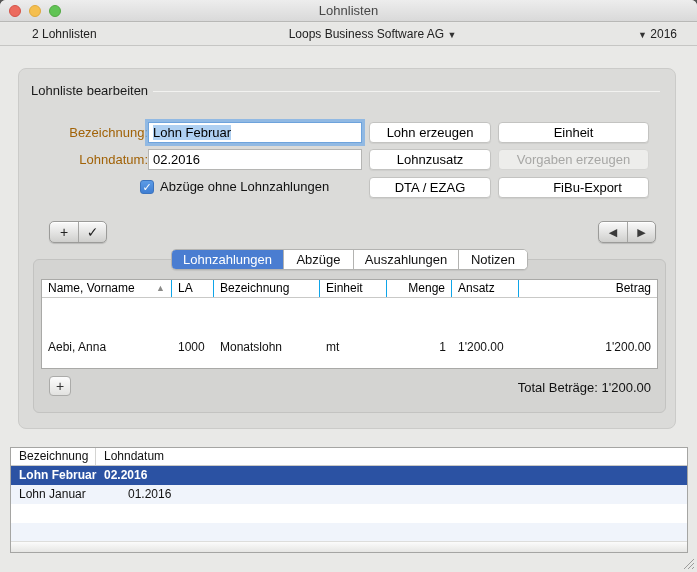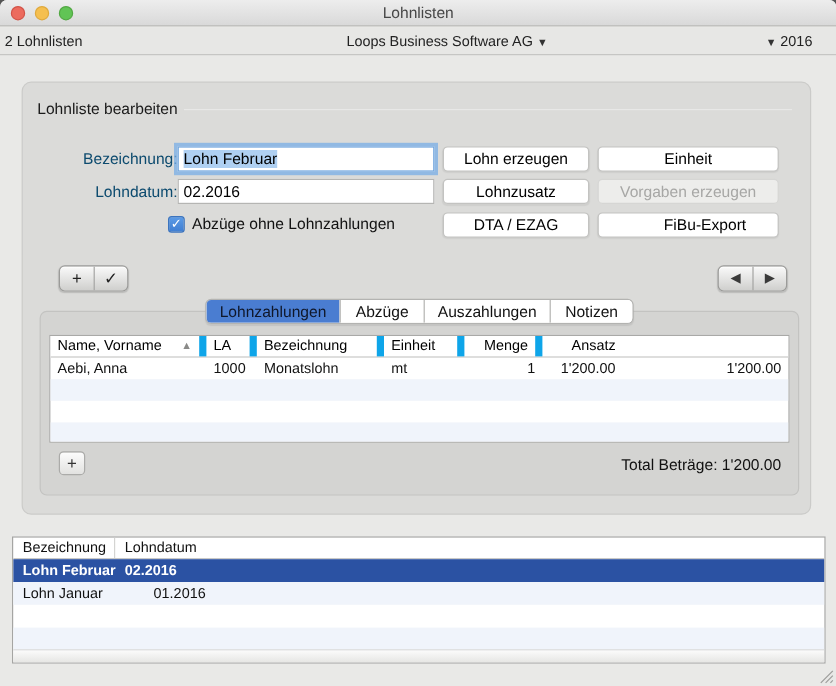"2 Lohnlisten" .tb-left { left: 4px -> 32px }
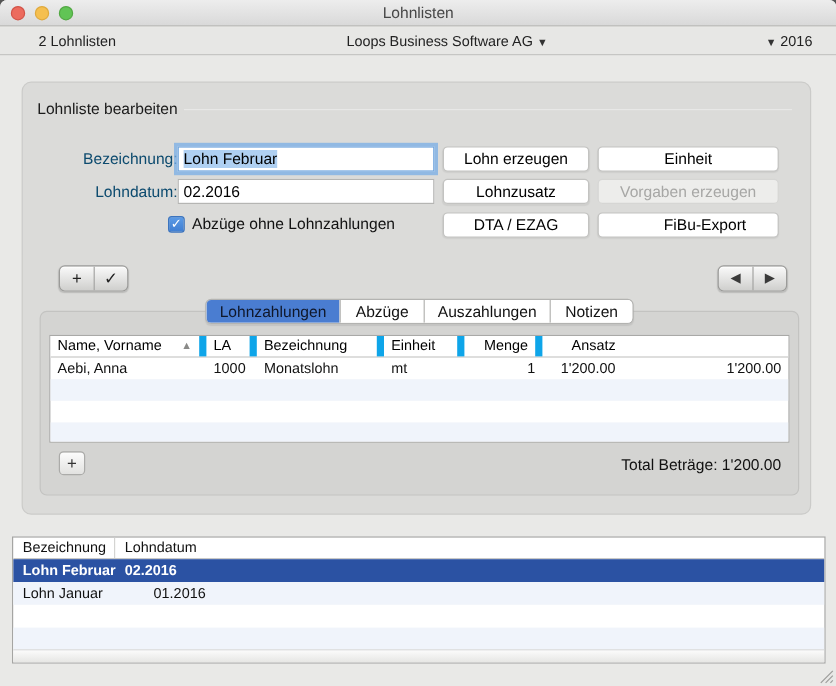"Bezeichnung:" .flabel { color: #0c4a6e -> #a16207 }
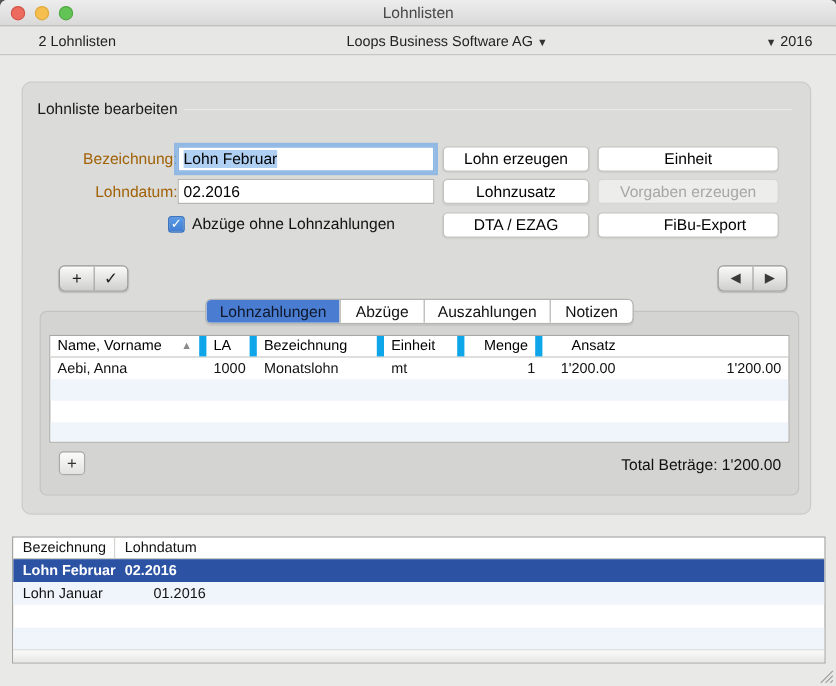"Lohnzahlungen" .tab.active { color: #0f172a -> #ffffff }
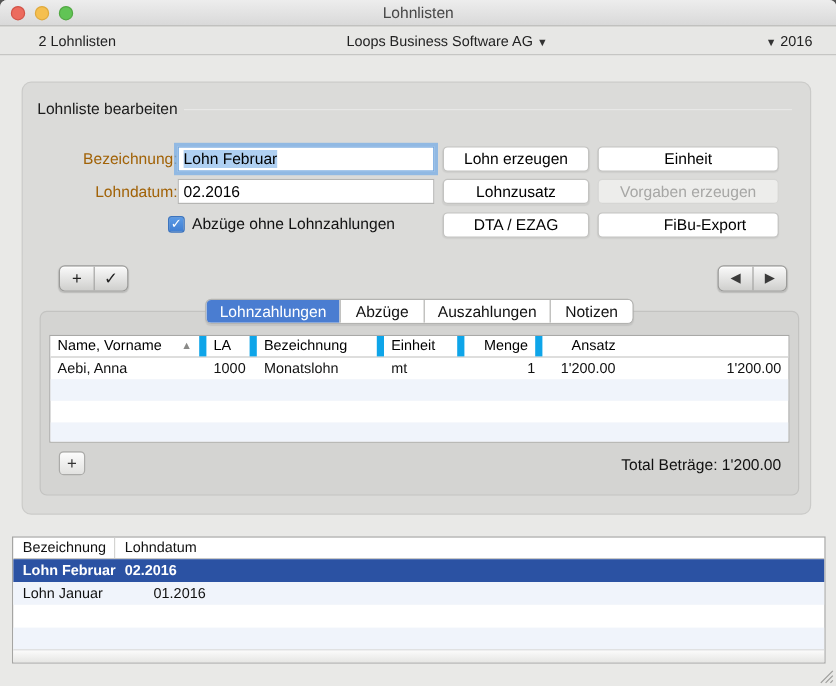"Name, Vorname" .pt-header > div { border-right: 6px solid #0ea5e9 -> 1px solid #0ea5e9 }
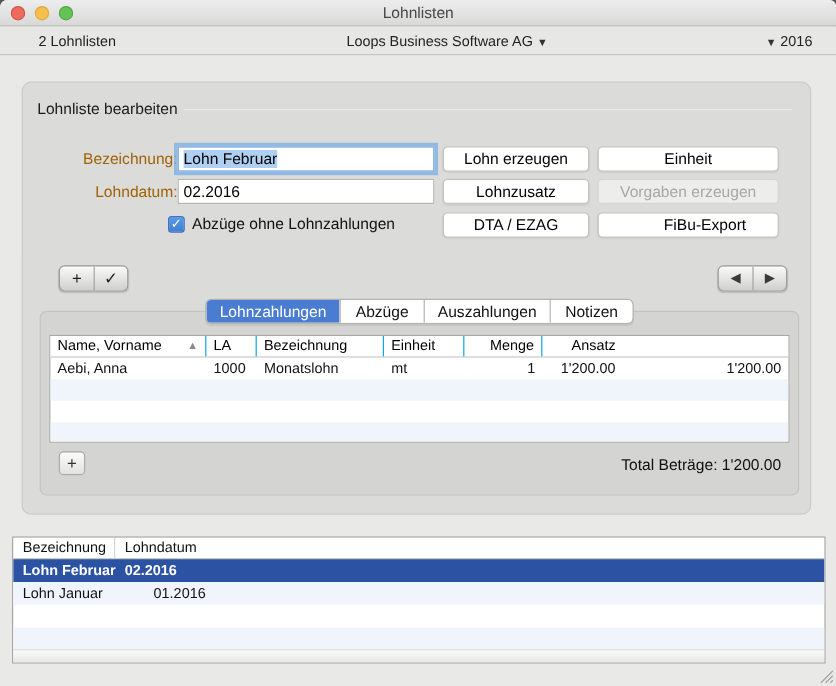"Ansatz" .c6 { text-align: right -> left }
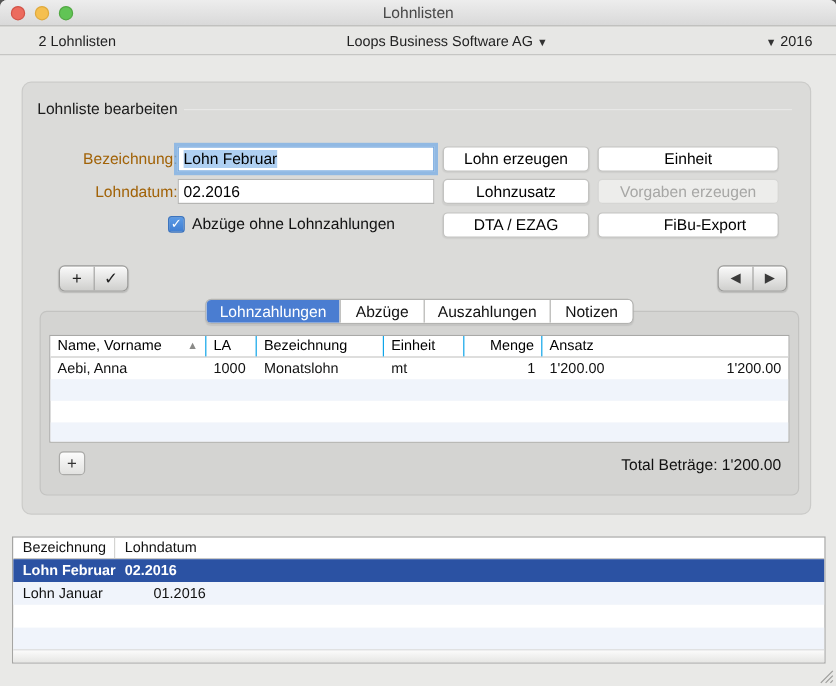"Betrag" div.c7 { html: none -> <div>Betrag</div> }
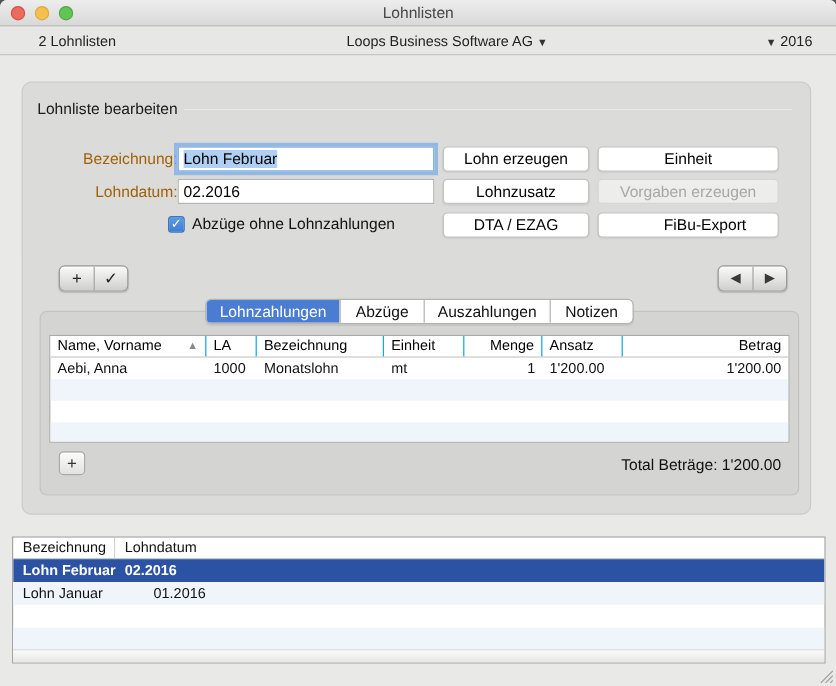"Aebi, Anna" .pt-row { margin-top: none -> 40px }
